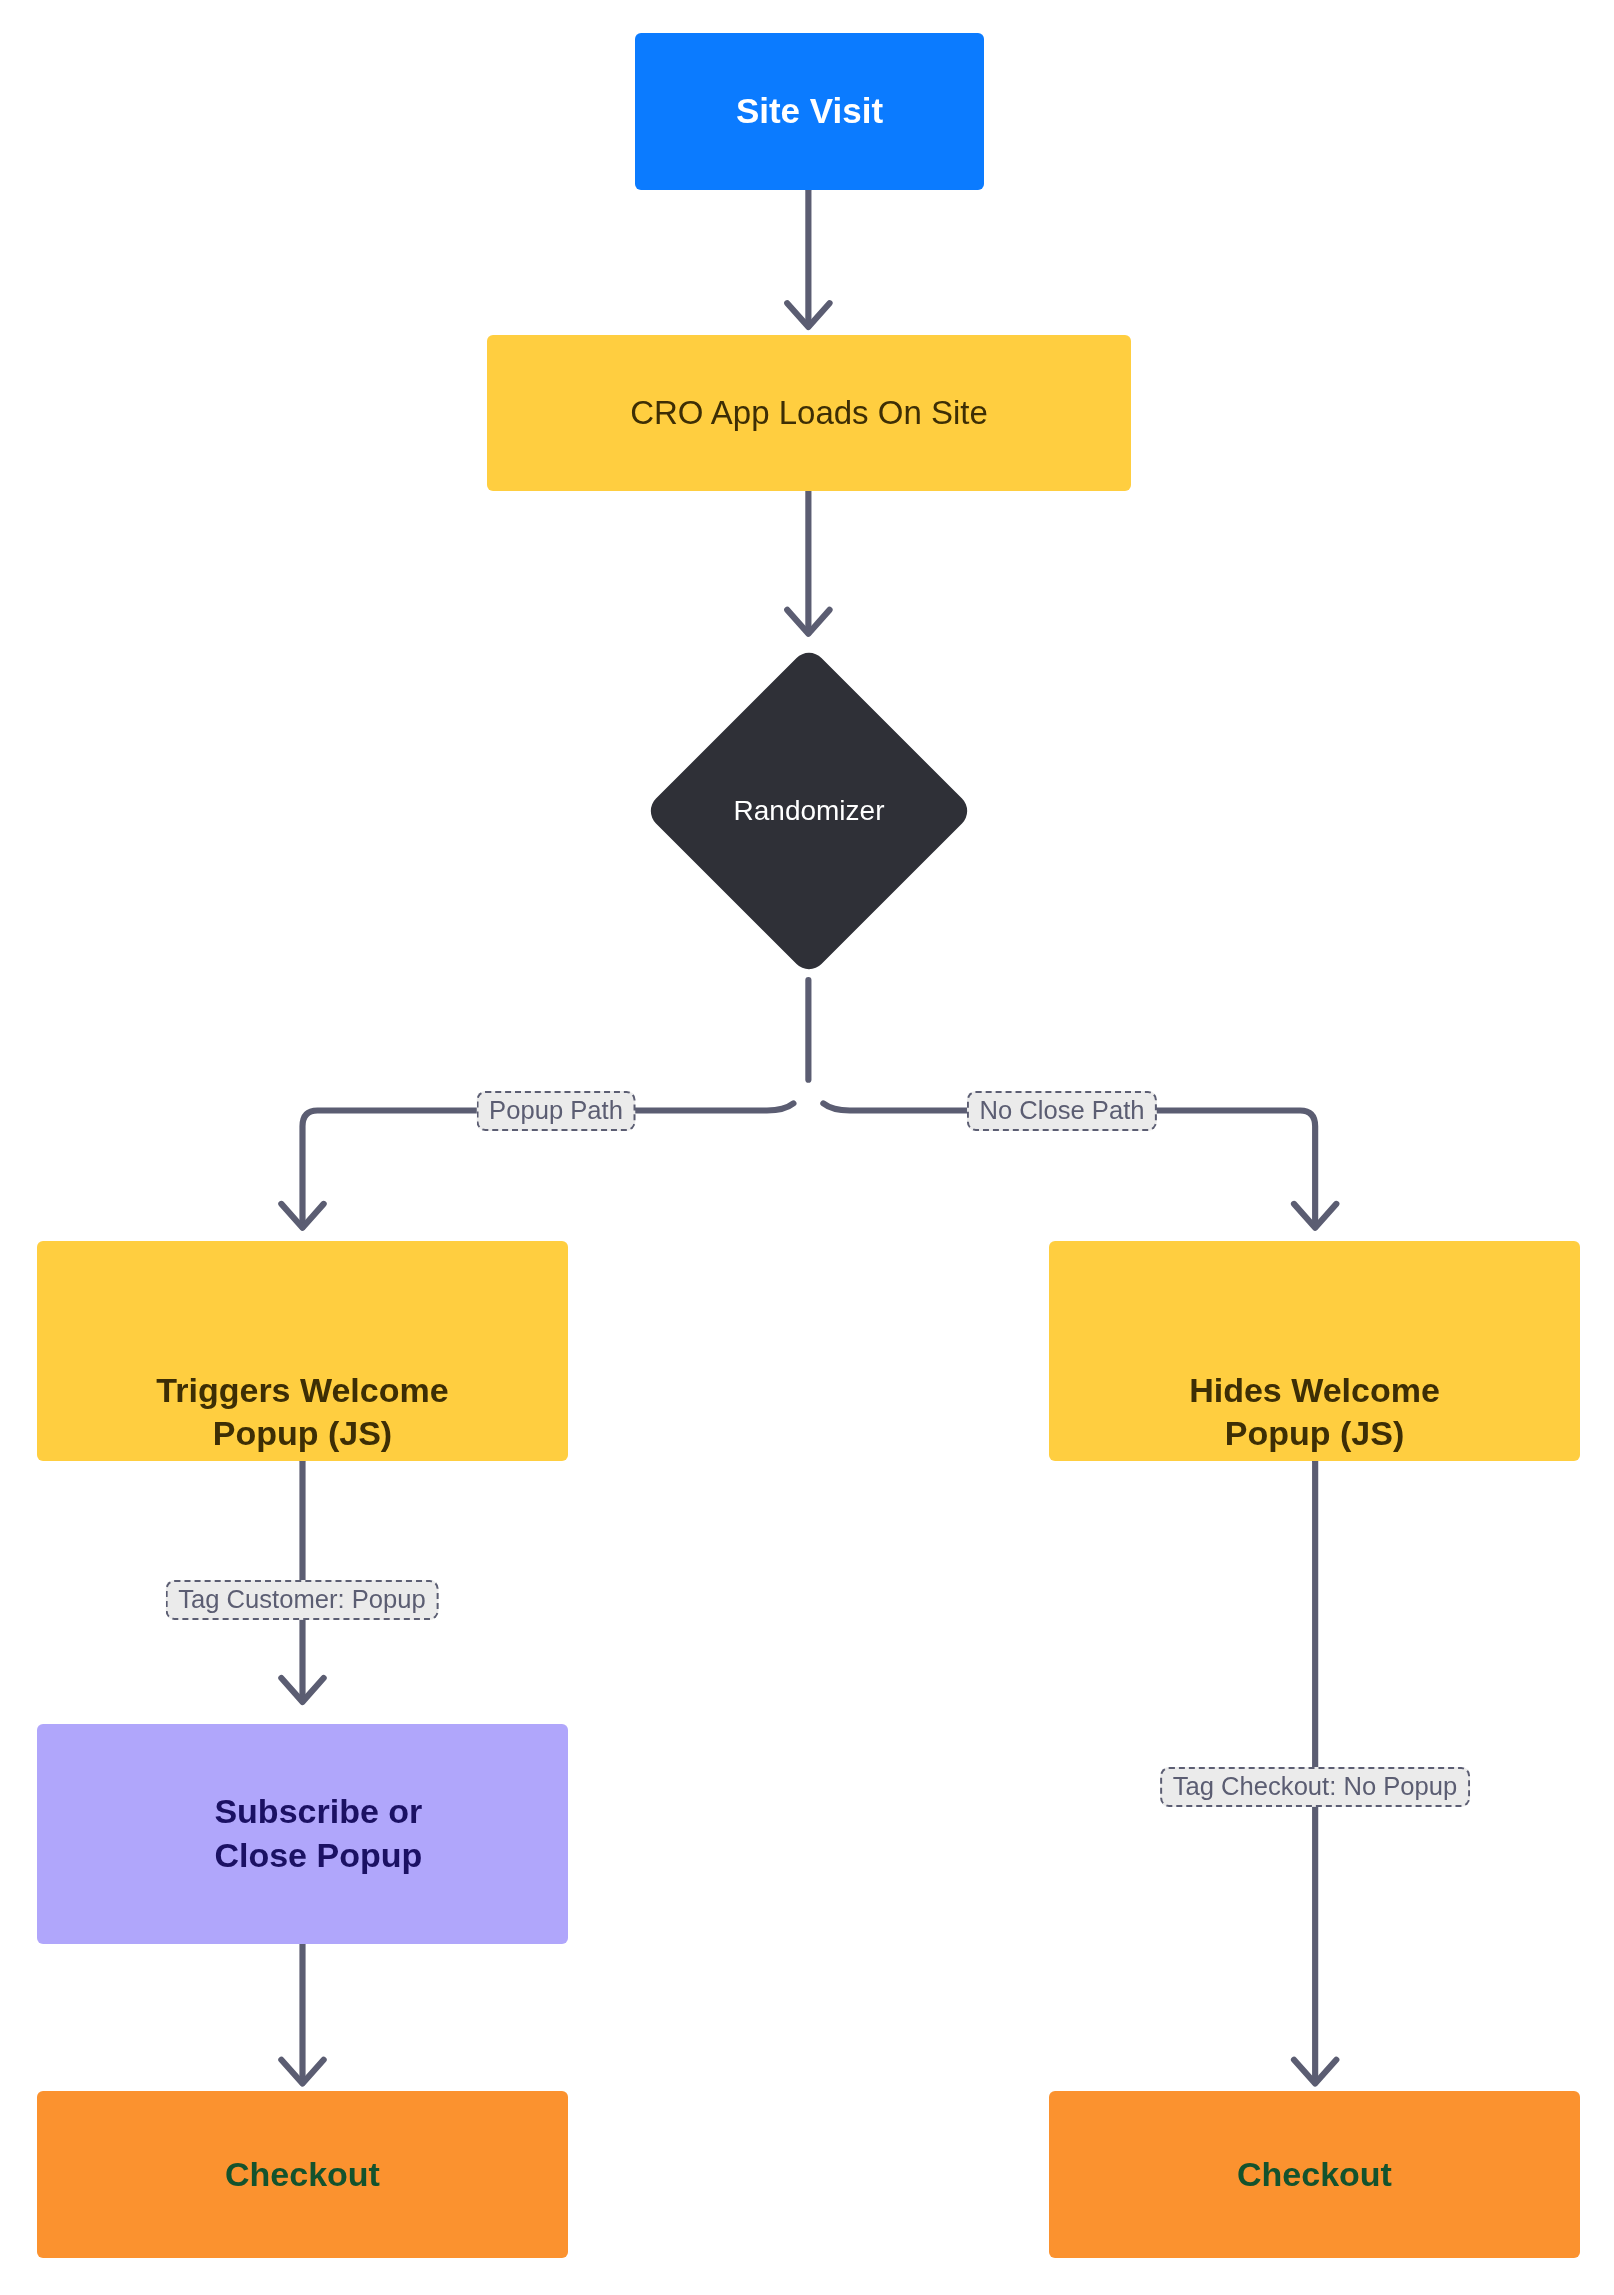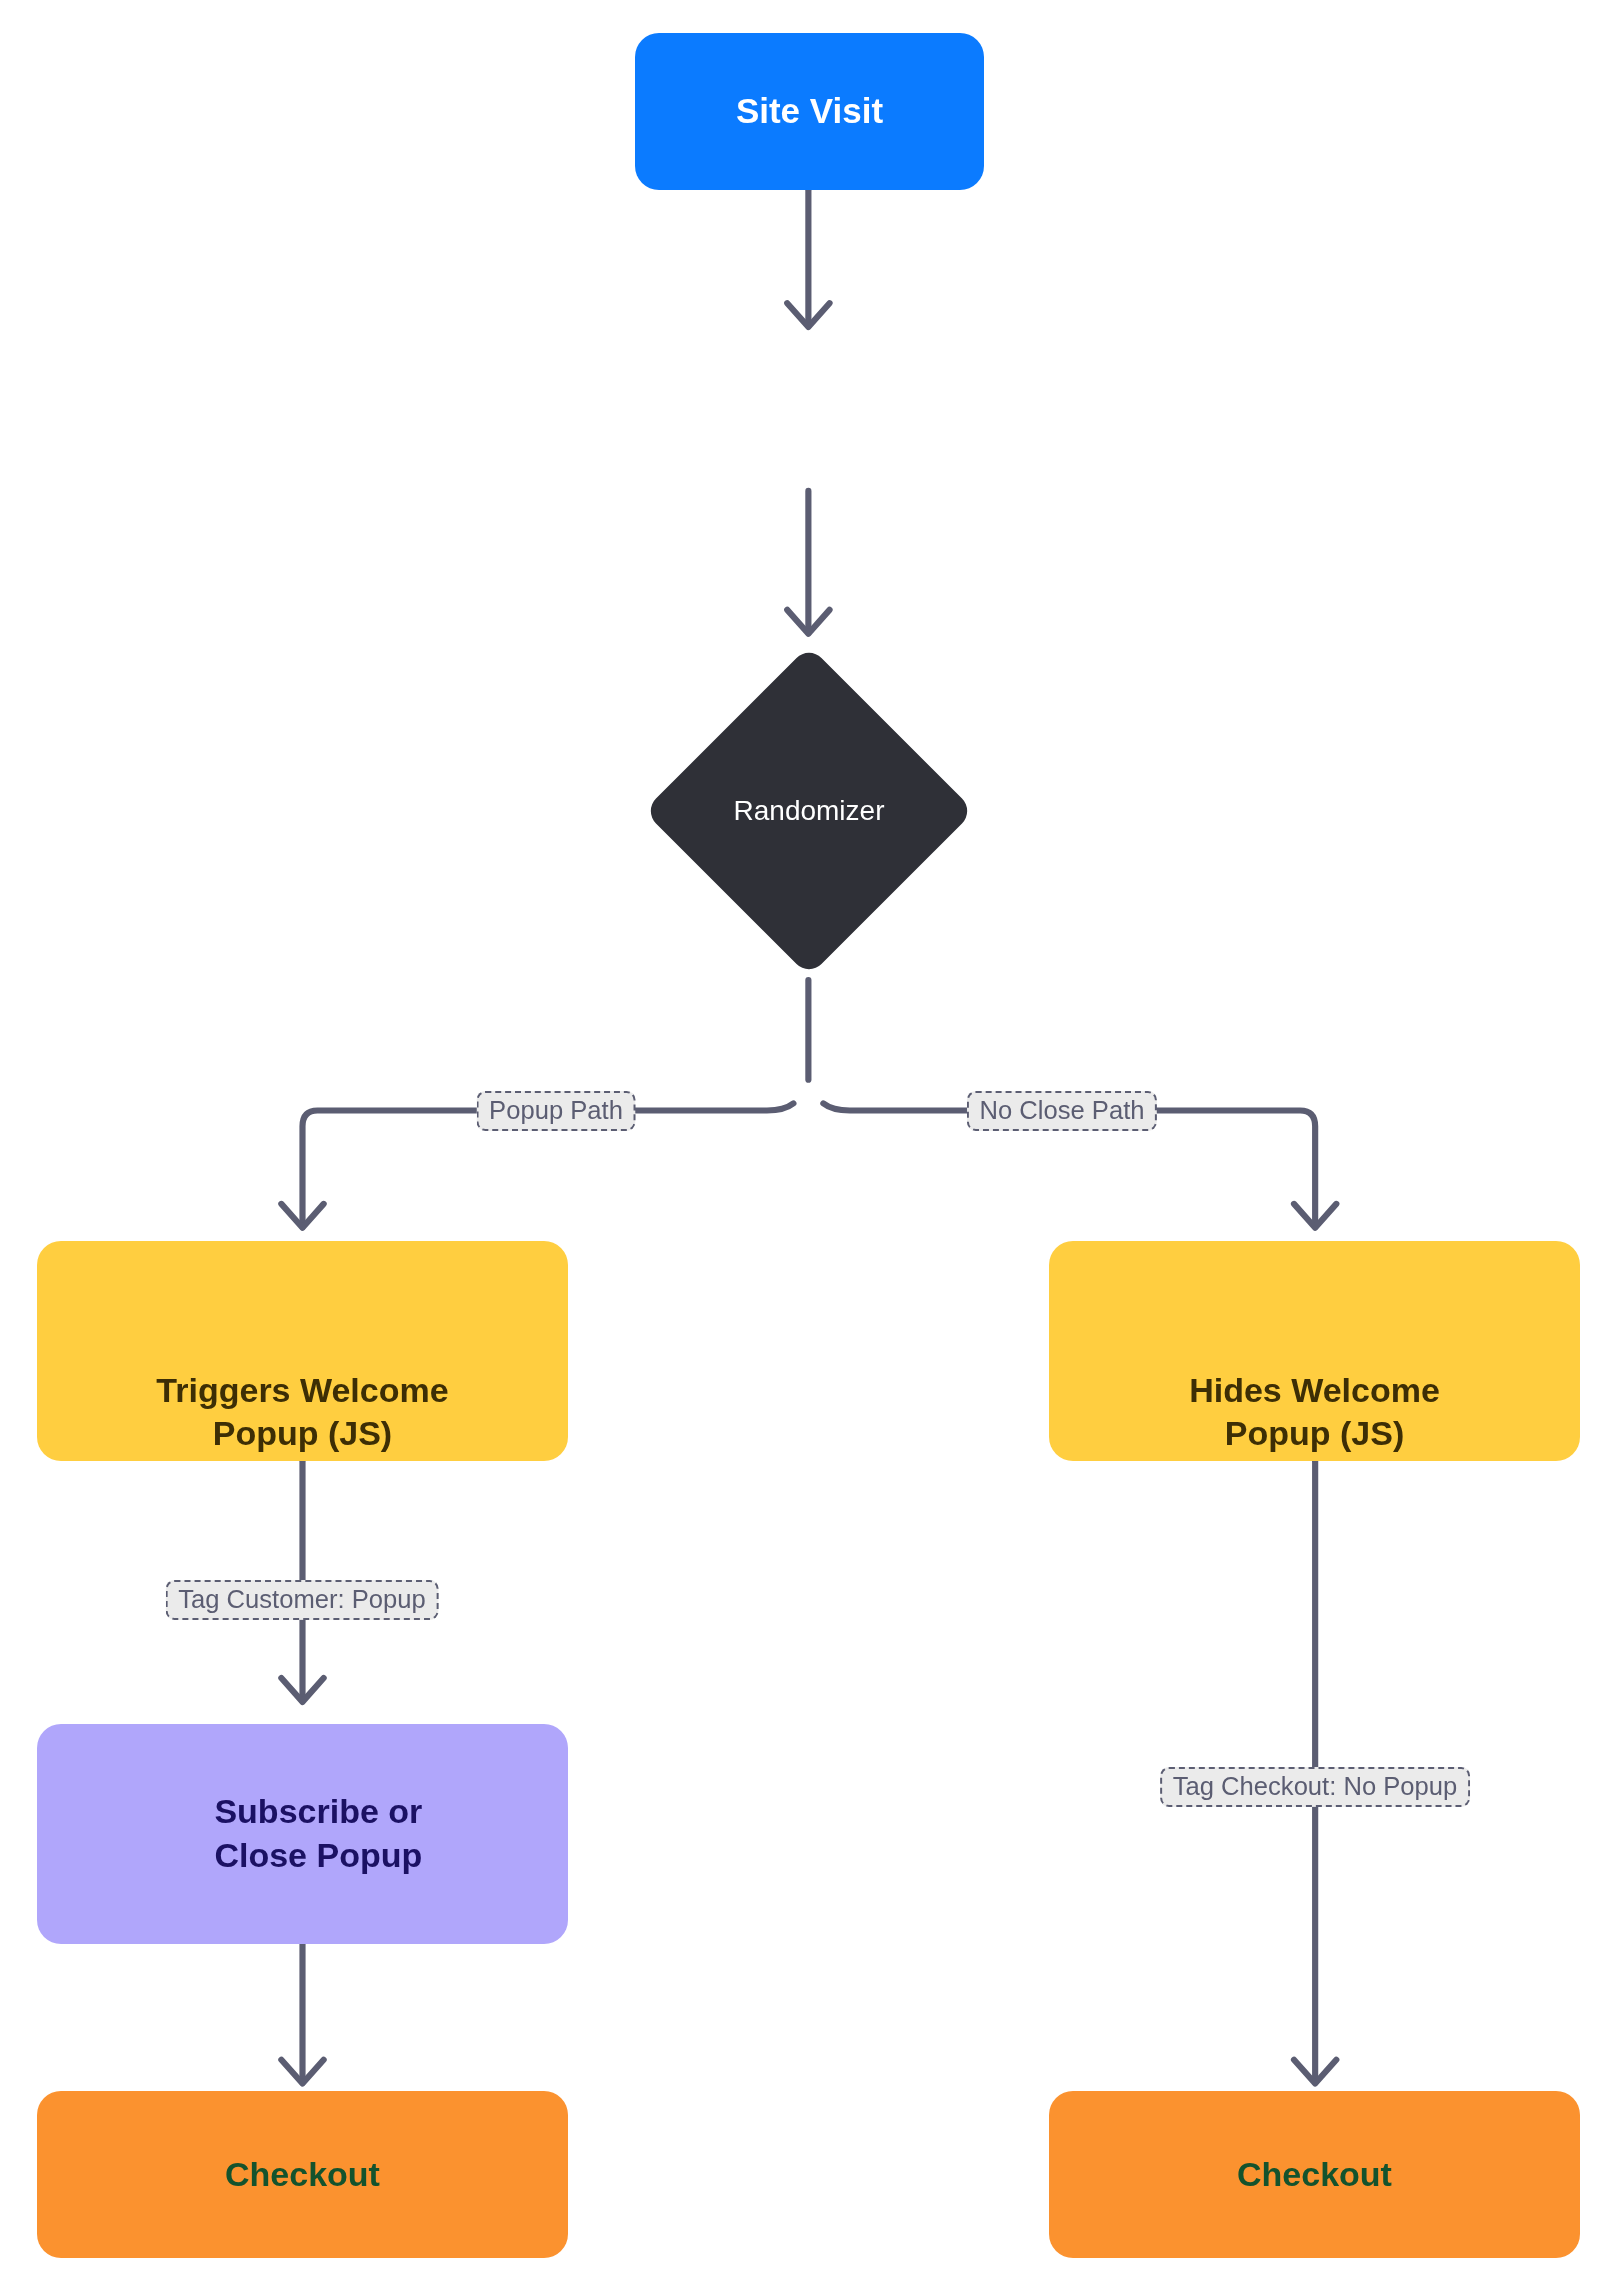"Site Visit" .node { border-radius: 24px -> 6px }
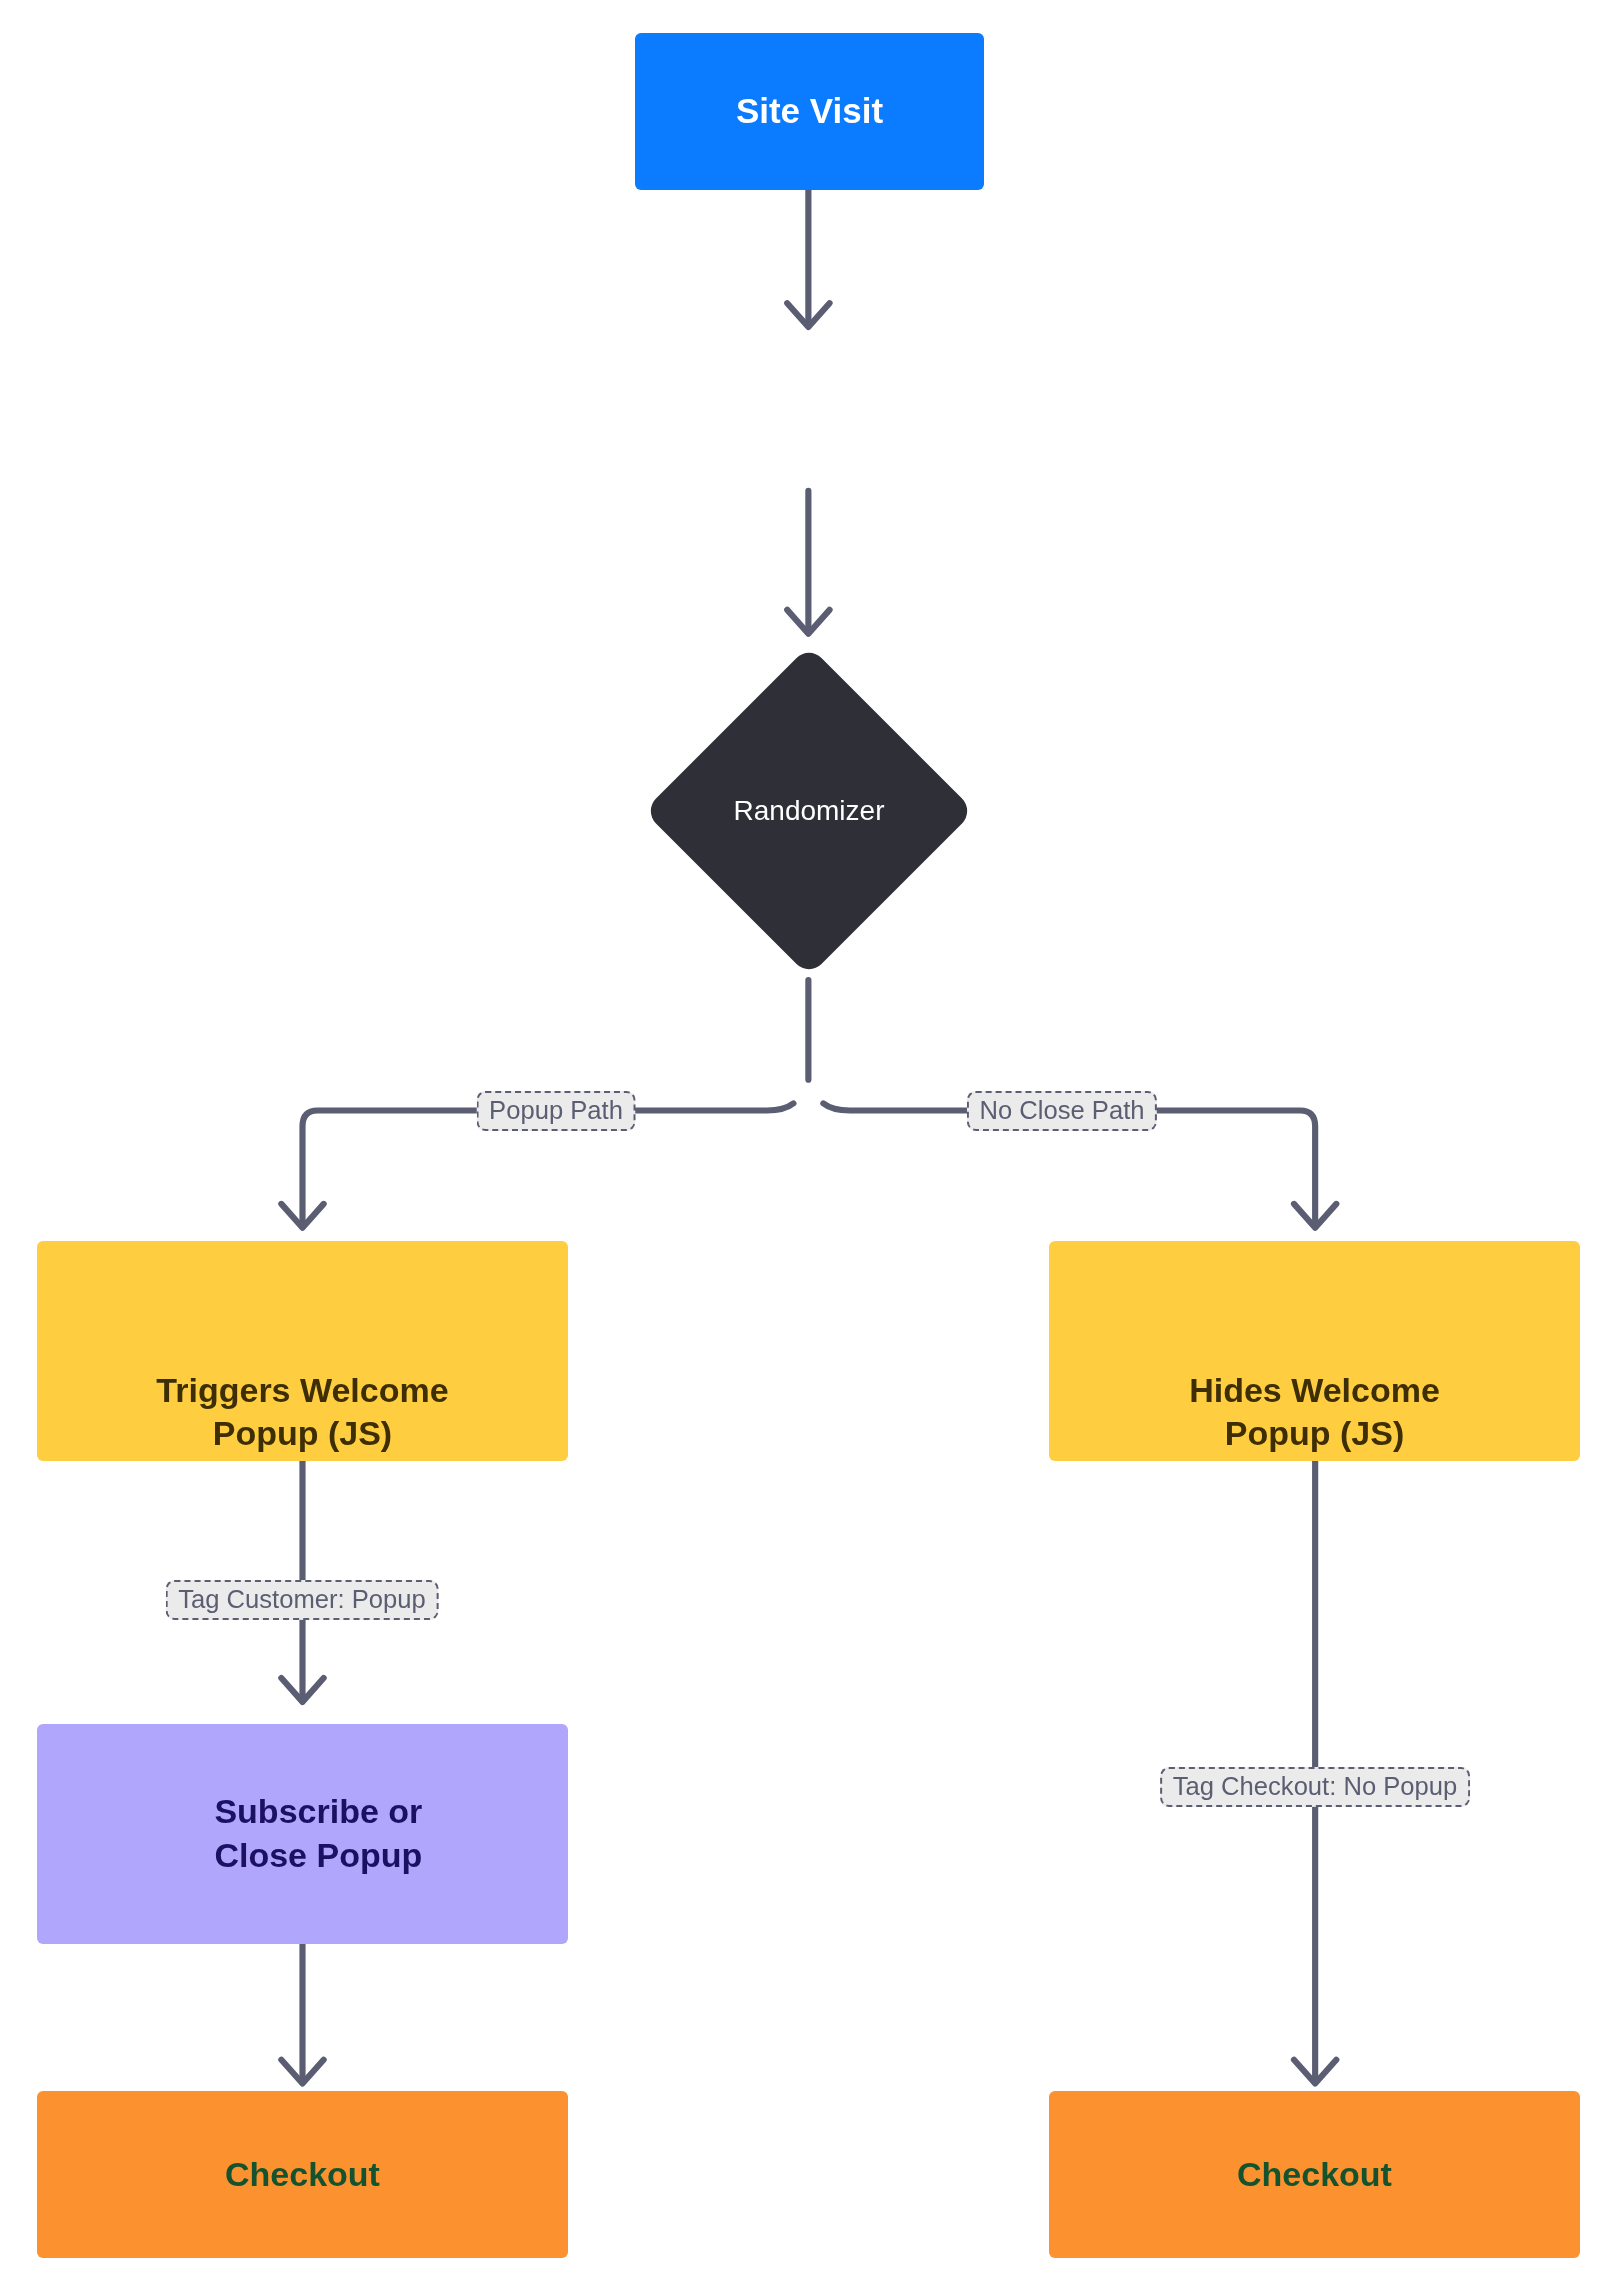"CRO App Loads On Site" div.node { html: none -> <div> <span>CRO App Loads On Site</span> </div> }
